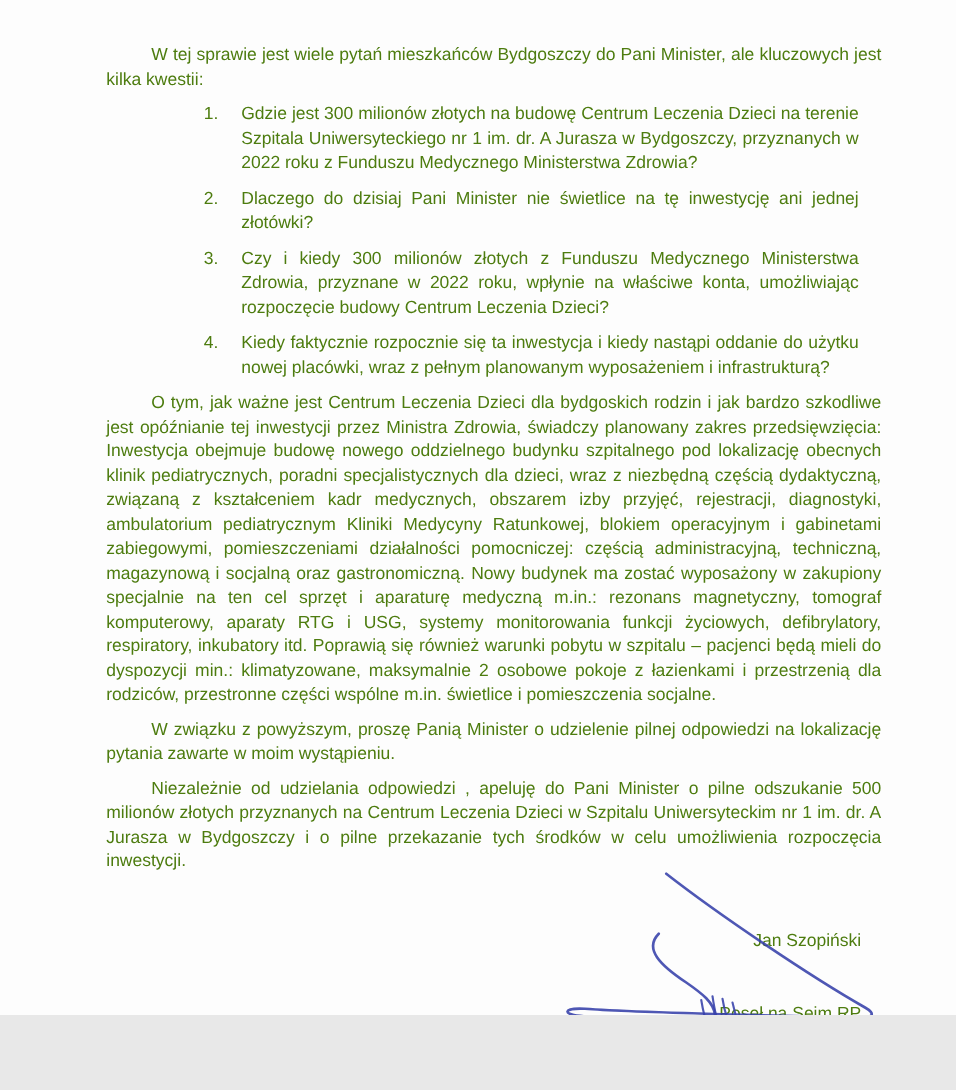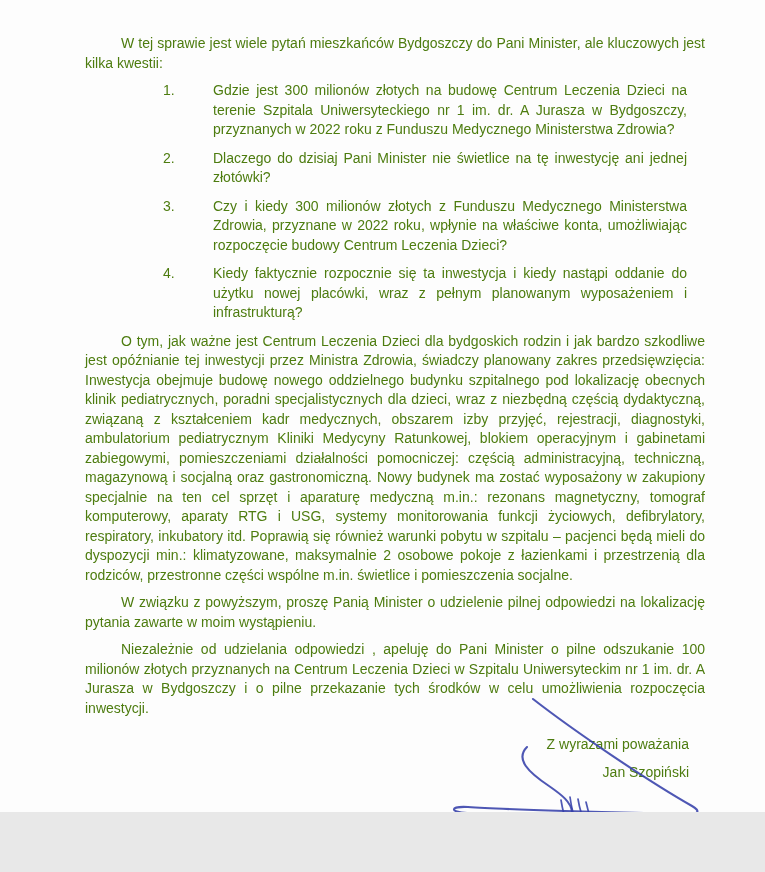"Gdzie jest 300 milionów złotych" .qtext { margin-left: 20px -> none }
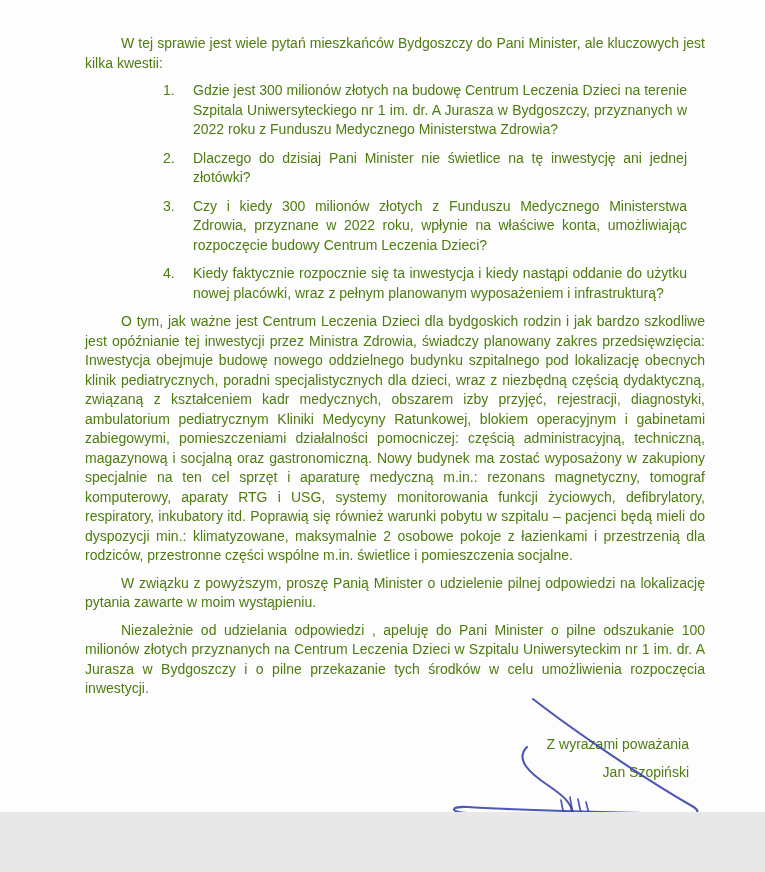"Niezależnie od udzielania odpowiedzi ," p.para { text: 100 -> 500 }
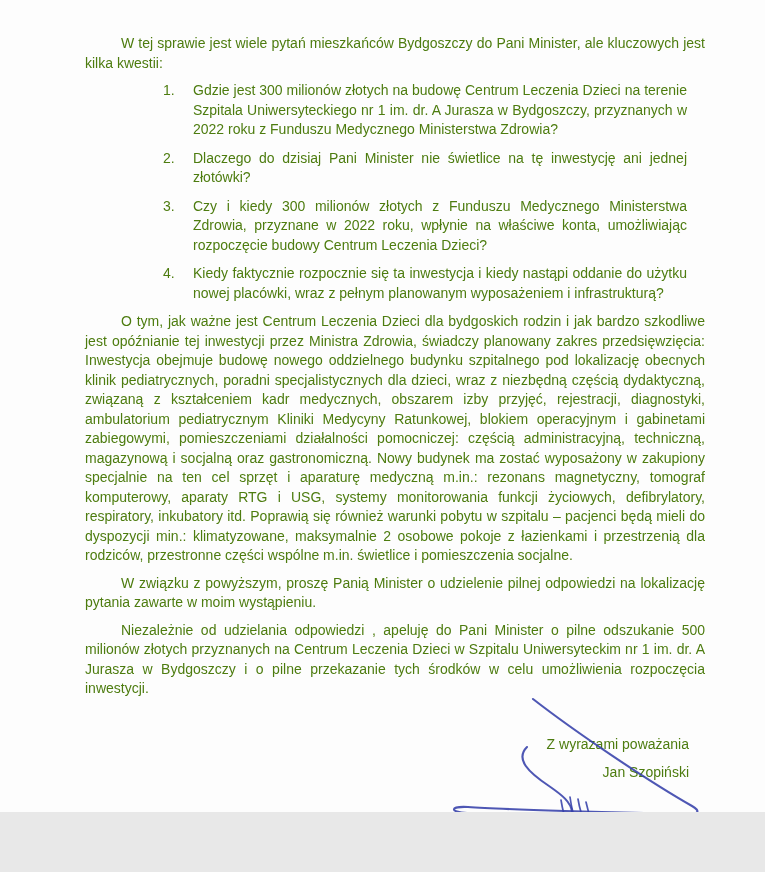"Z wyrazami poważania" div.sal { html: <div>Z wyrazami poważania</div> -> none }
